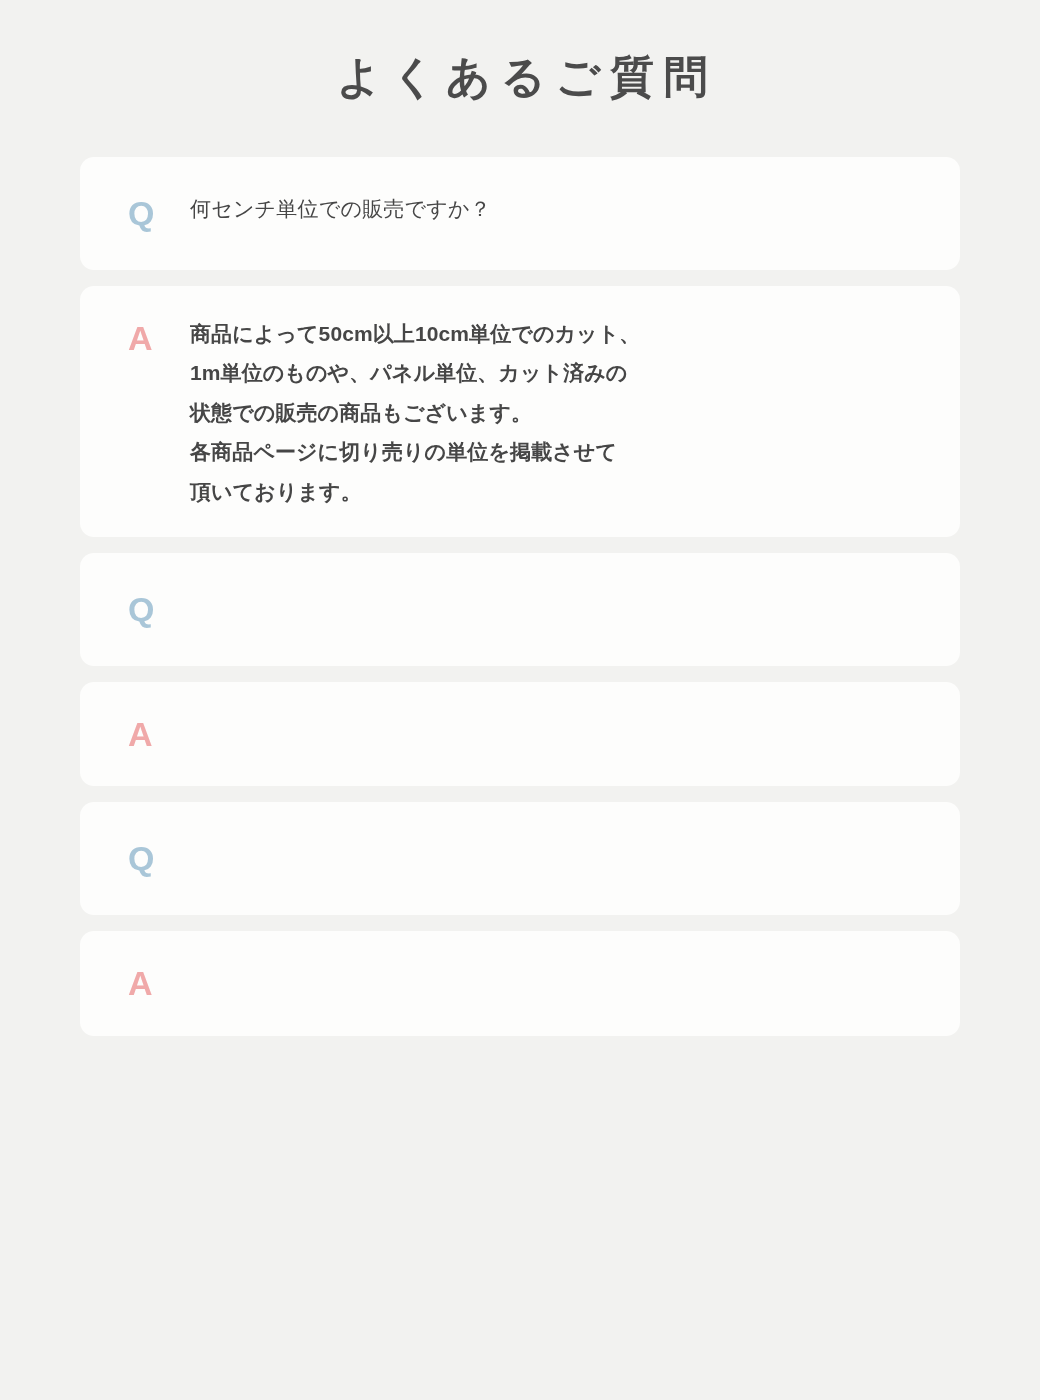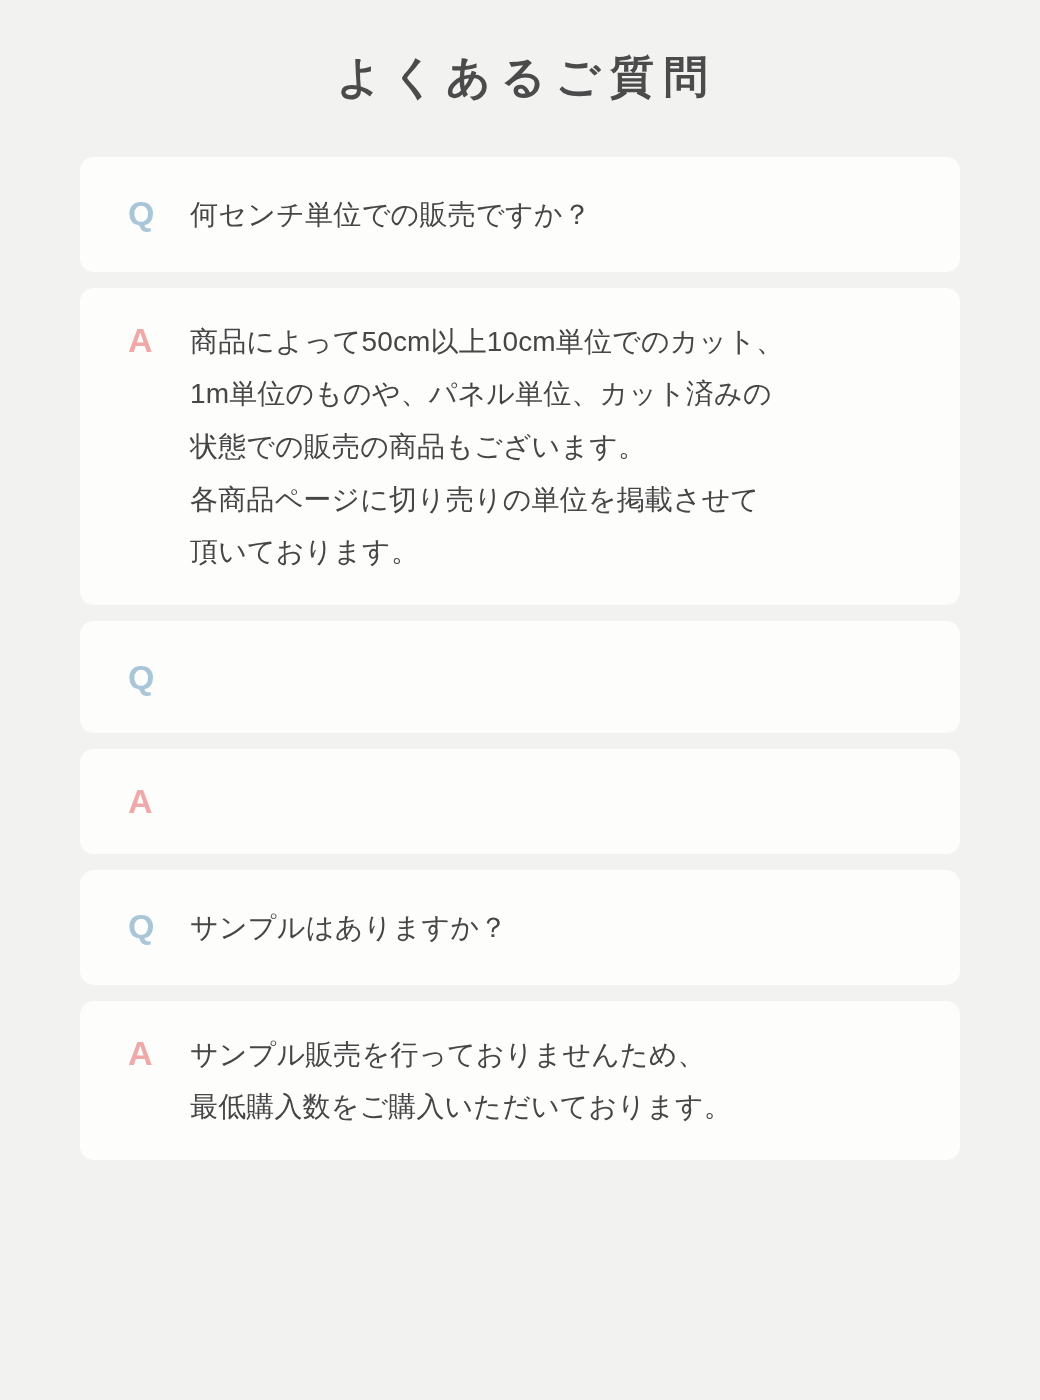"何センチ単位での販売ですか？" .faq-text { font-size: 28px -> 21px }
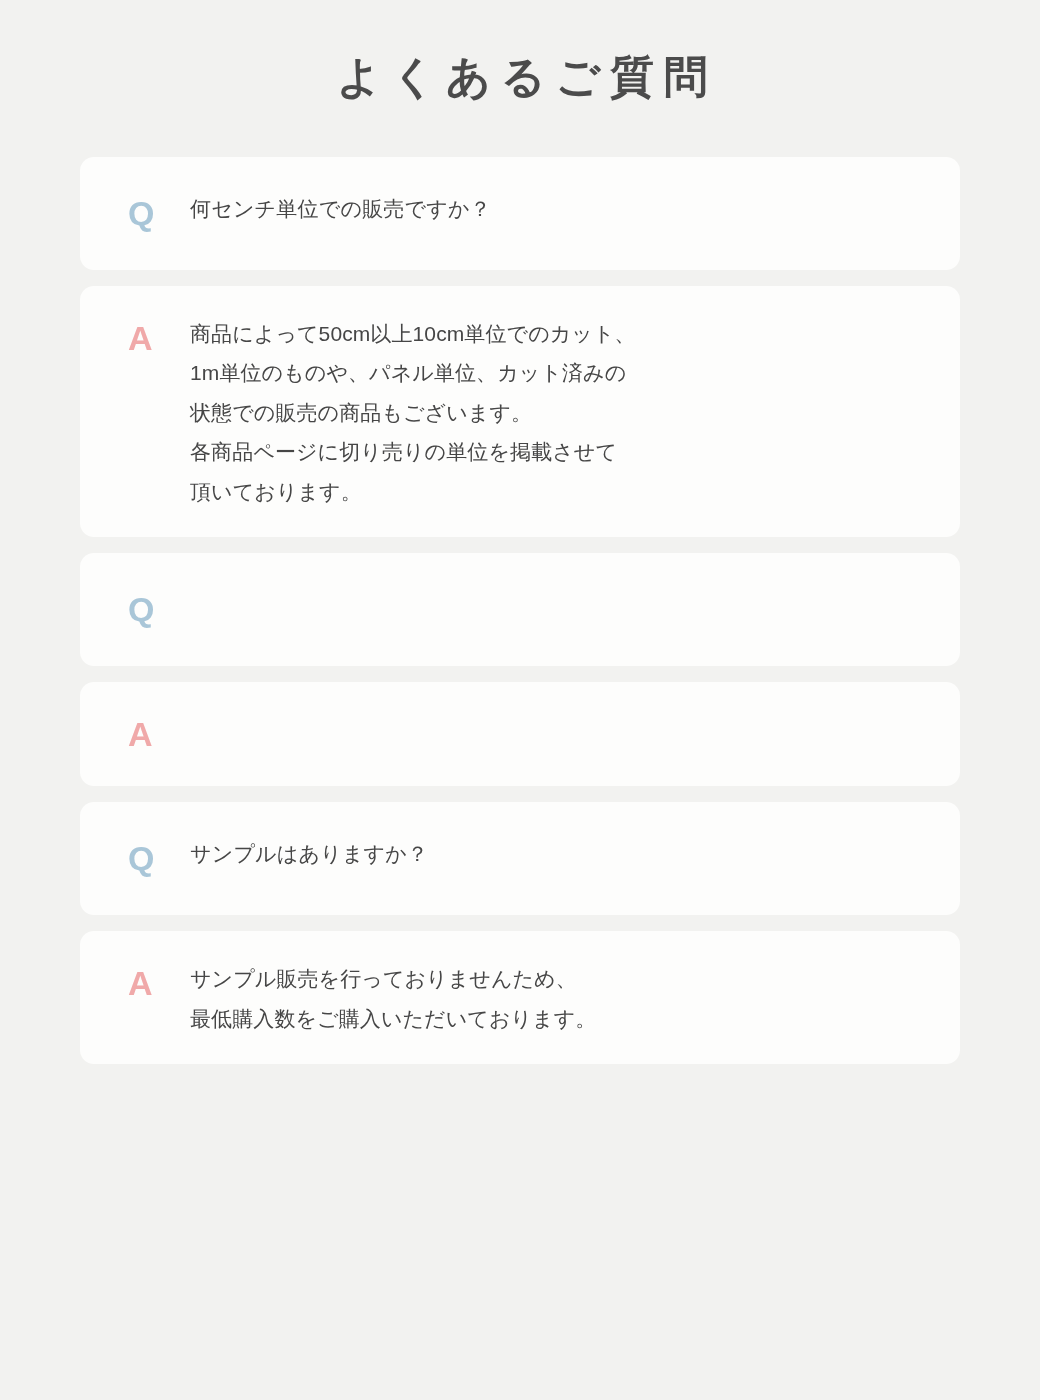"商品によって50cm以上10cm単位でのカット、" .faq-card.answer .faq-text { font-weight: none -> bold }
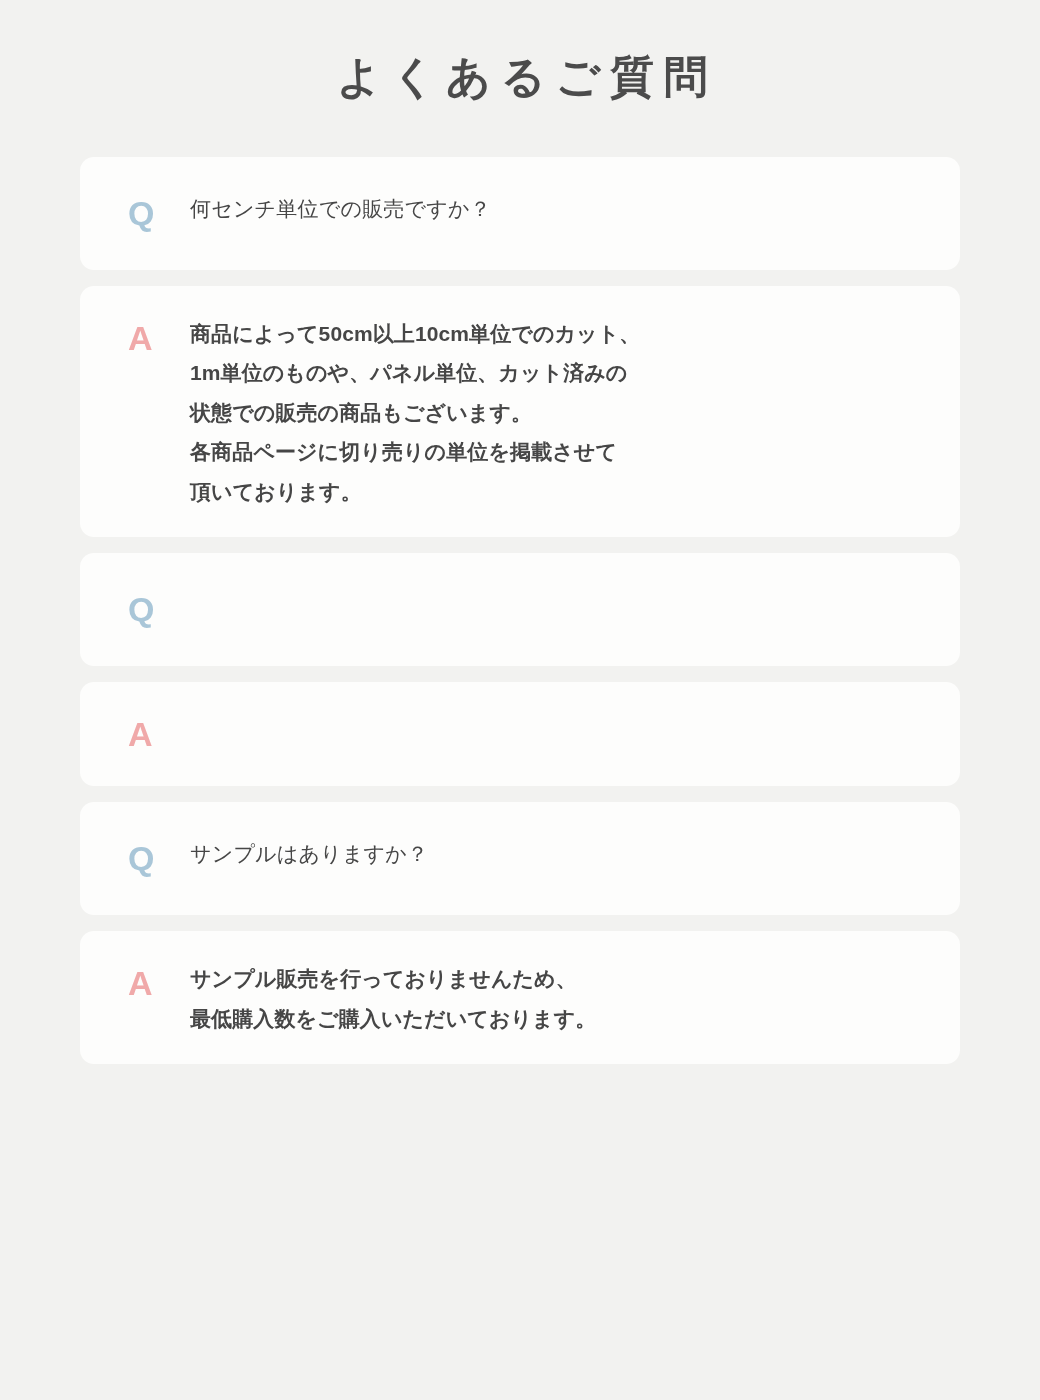"サンプルはありますか？" div.faq-text { html: <div>サンプルはありますか？</div> -> none }
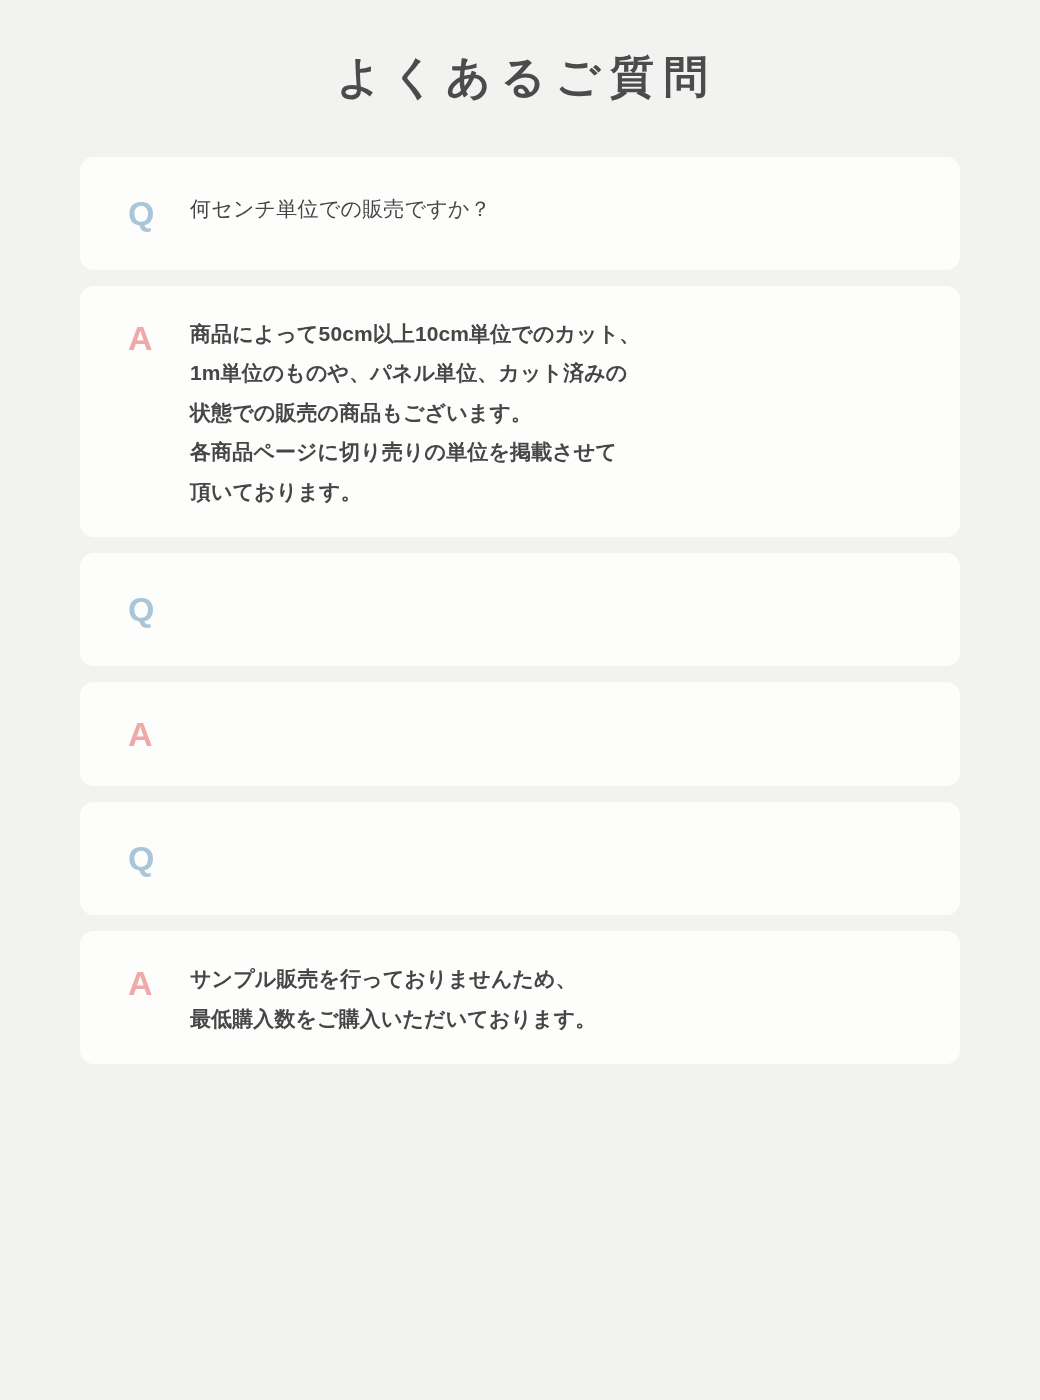"サンプル販売を行っておりませんため、" div.faq-text { html: <div>サンプル販売を行っておりませんため、 最低購入数をご購入いただいております。</div> -> none }
